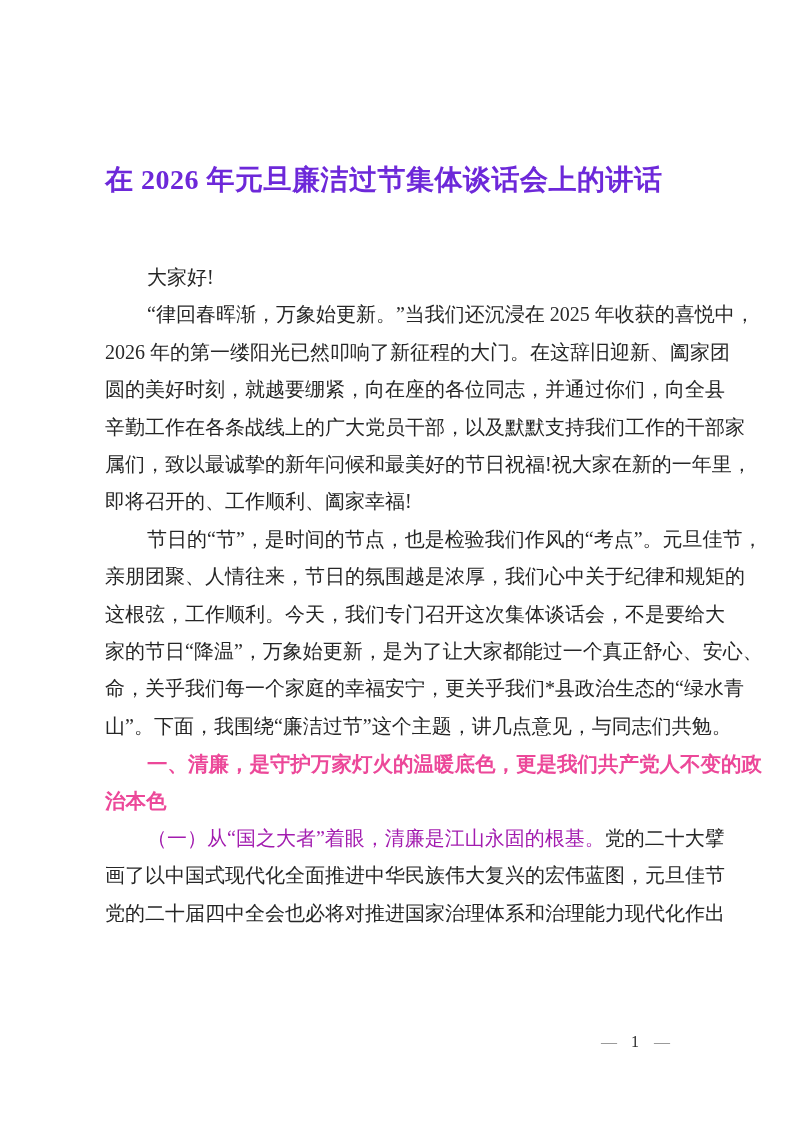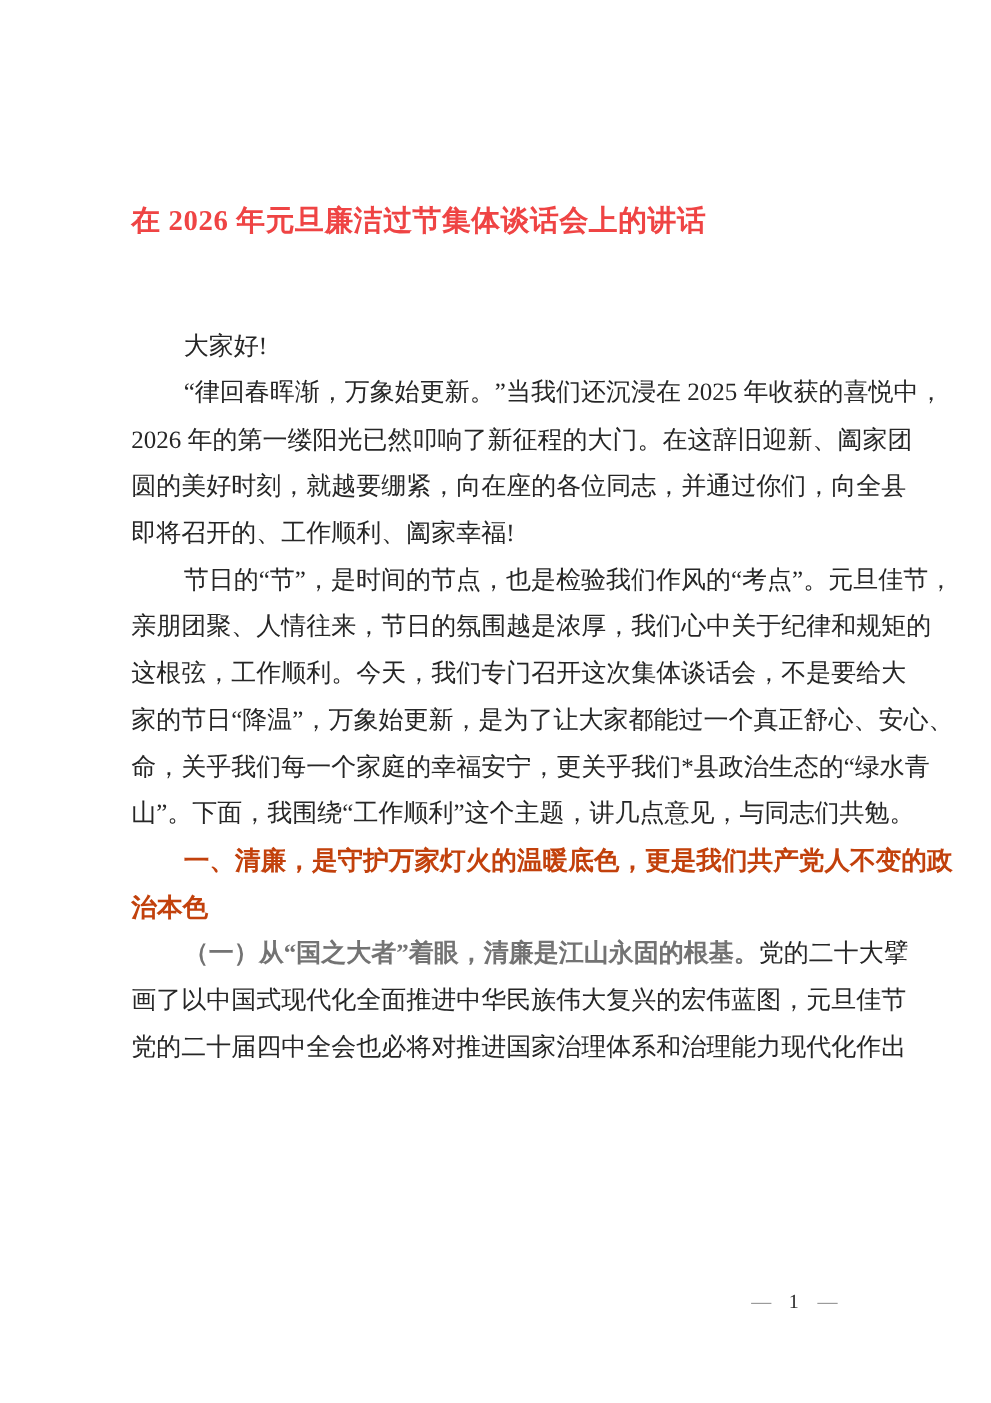"在 2026 年元旦廉洁过节集体谈话会上的讲话" .doc-title { color: #ef4444 -> #6d28d9; font-size: 23px -> 28px }
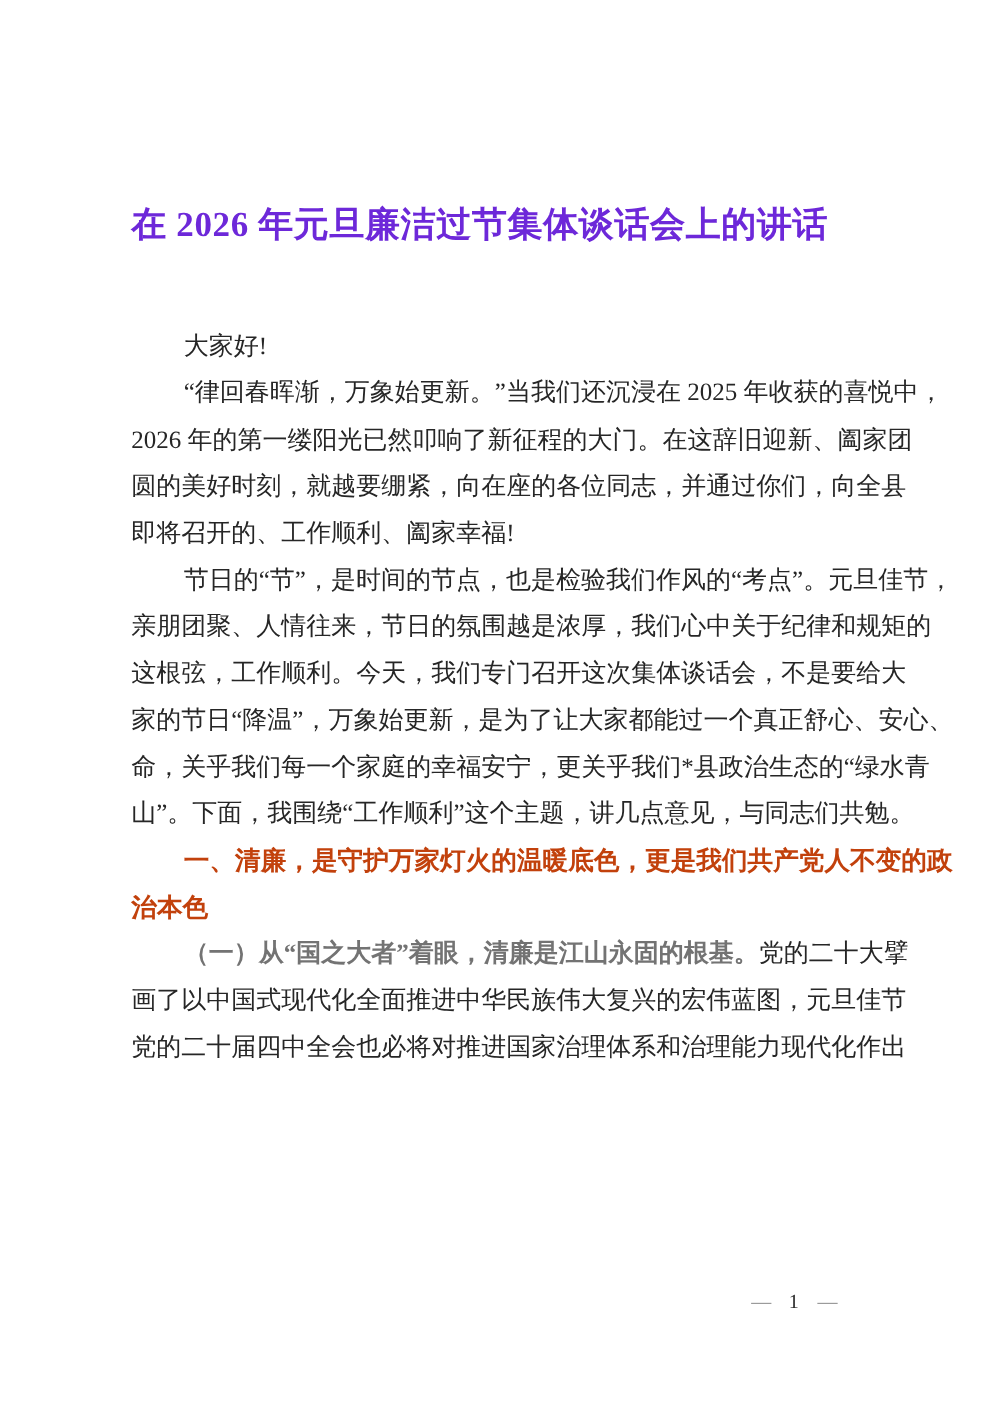"辛勤工作在各条战线上的广大党员干部，以及默默支持我们工作的干部家" div.line { html: none -> <div>辛勤工作在各条战线上的广大党员干部，以及默默支持我们工作的干部家</div> }
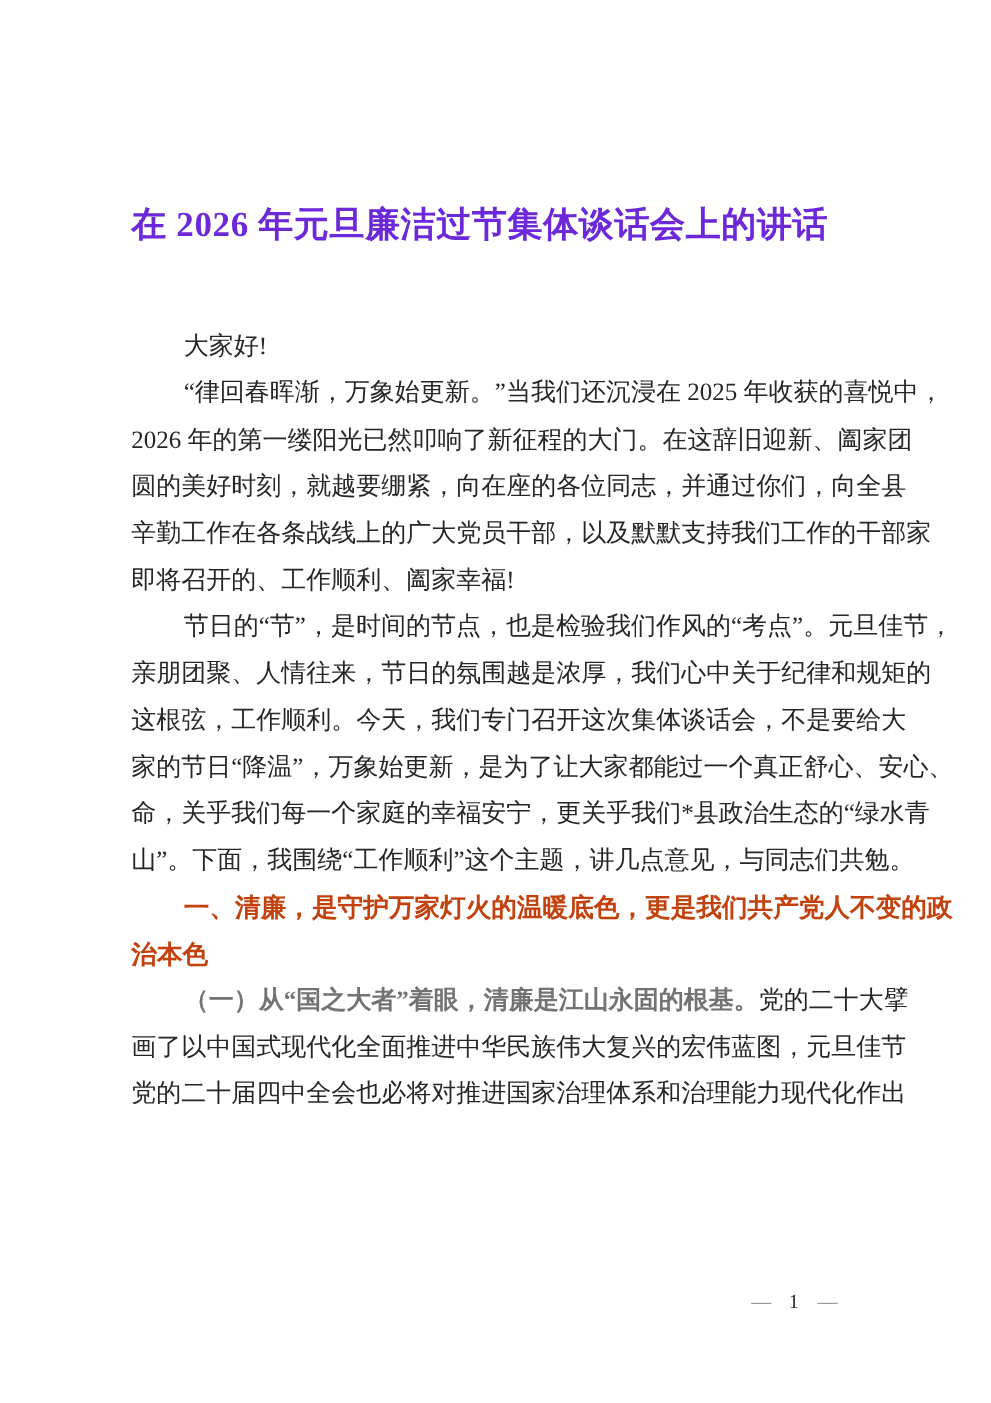"属们，致以最诚挚的新年问候和最美好的节日祝福!祝大家在新的一年里，" div.line { html: none -> <div>属们，致以最诚挚的新年问候和最美好的节日祝福!祝大家在新的一年里，</div> }
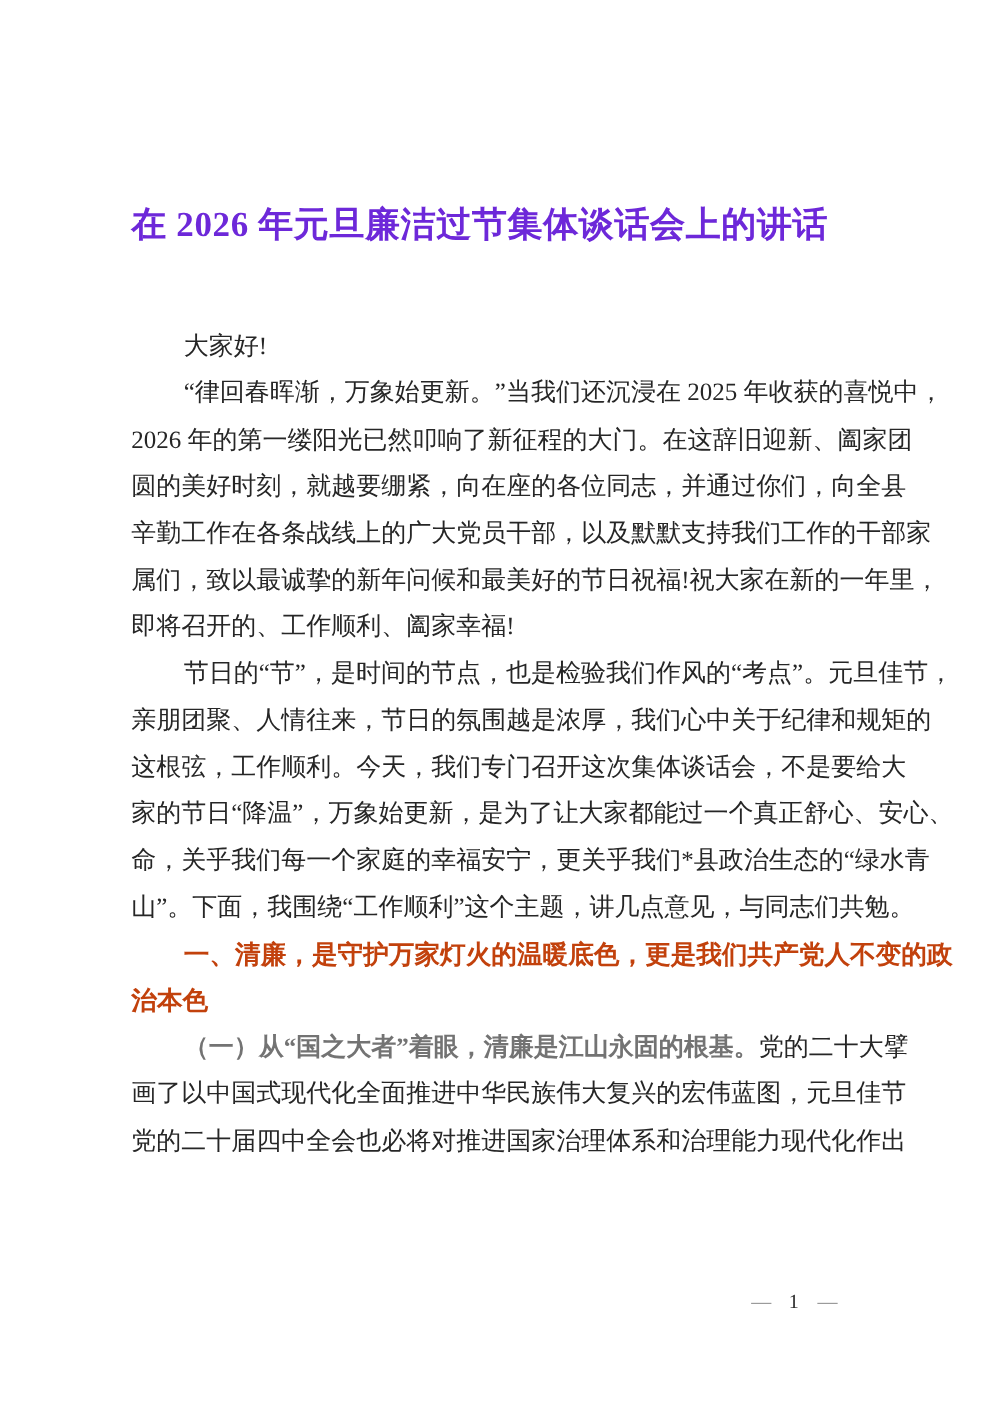"山”。下面，我围绕“工作顺利”这个主题，讲几点意见，与同志们共勉。" div.line { text: 工作顺利 -> 廉洁过节 }
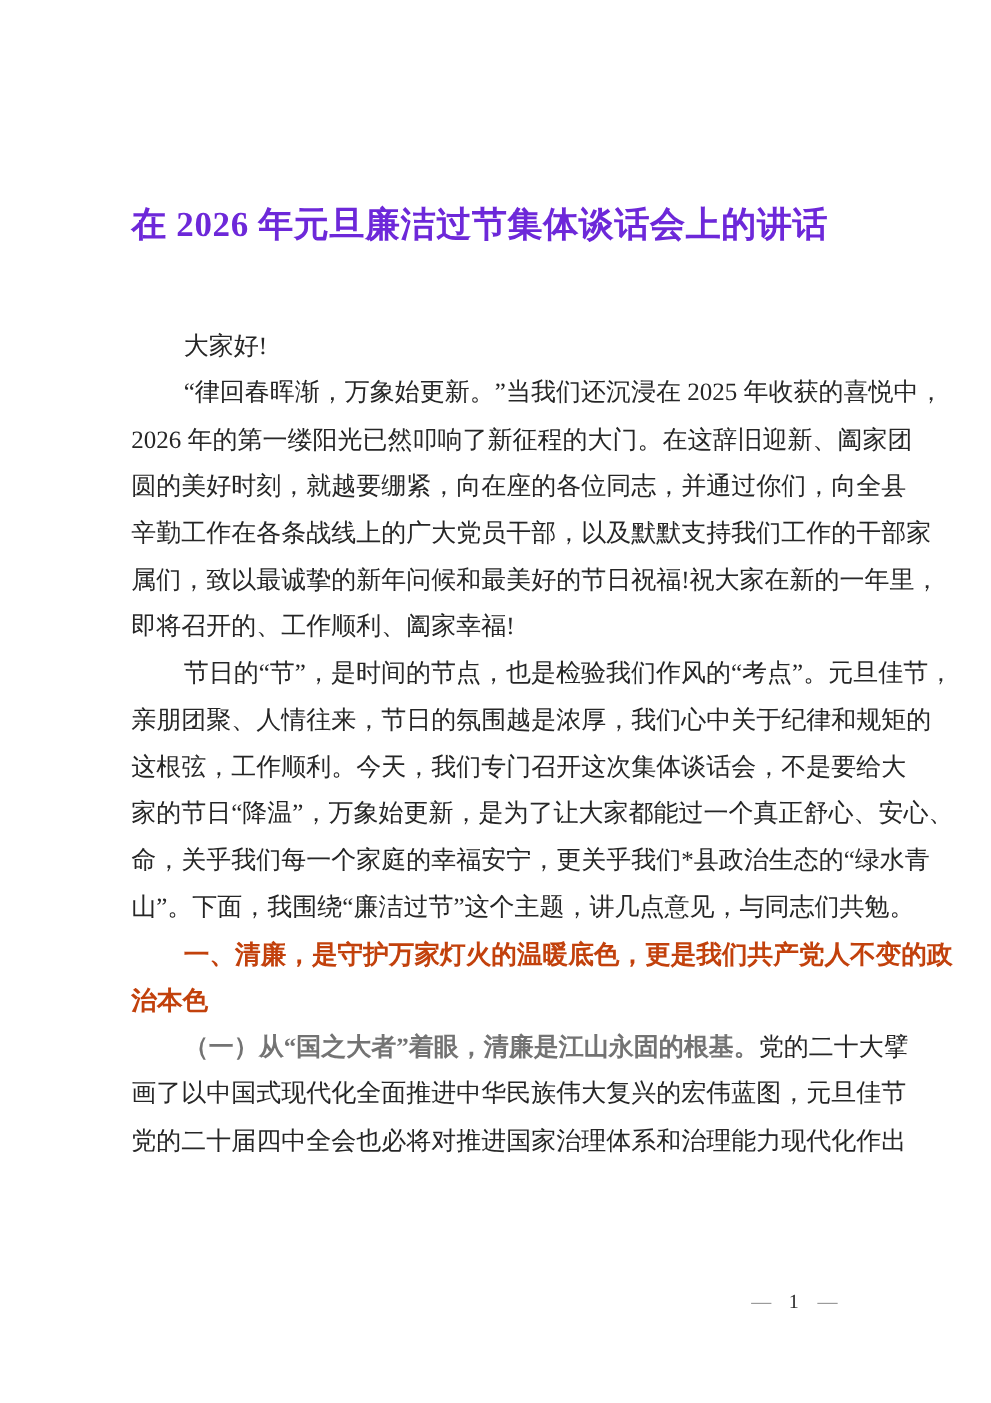"一、清廉，是守护万家灯火的温暖底色，更是我们共产党人不变的政" .line.heading { color: #c2410c -> #ec4899 }
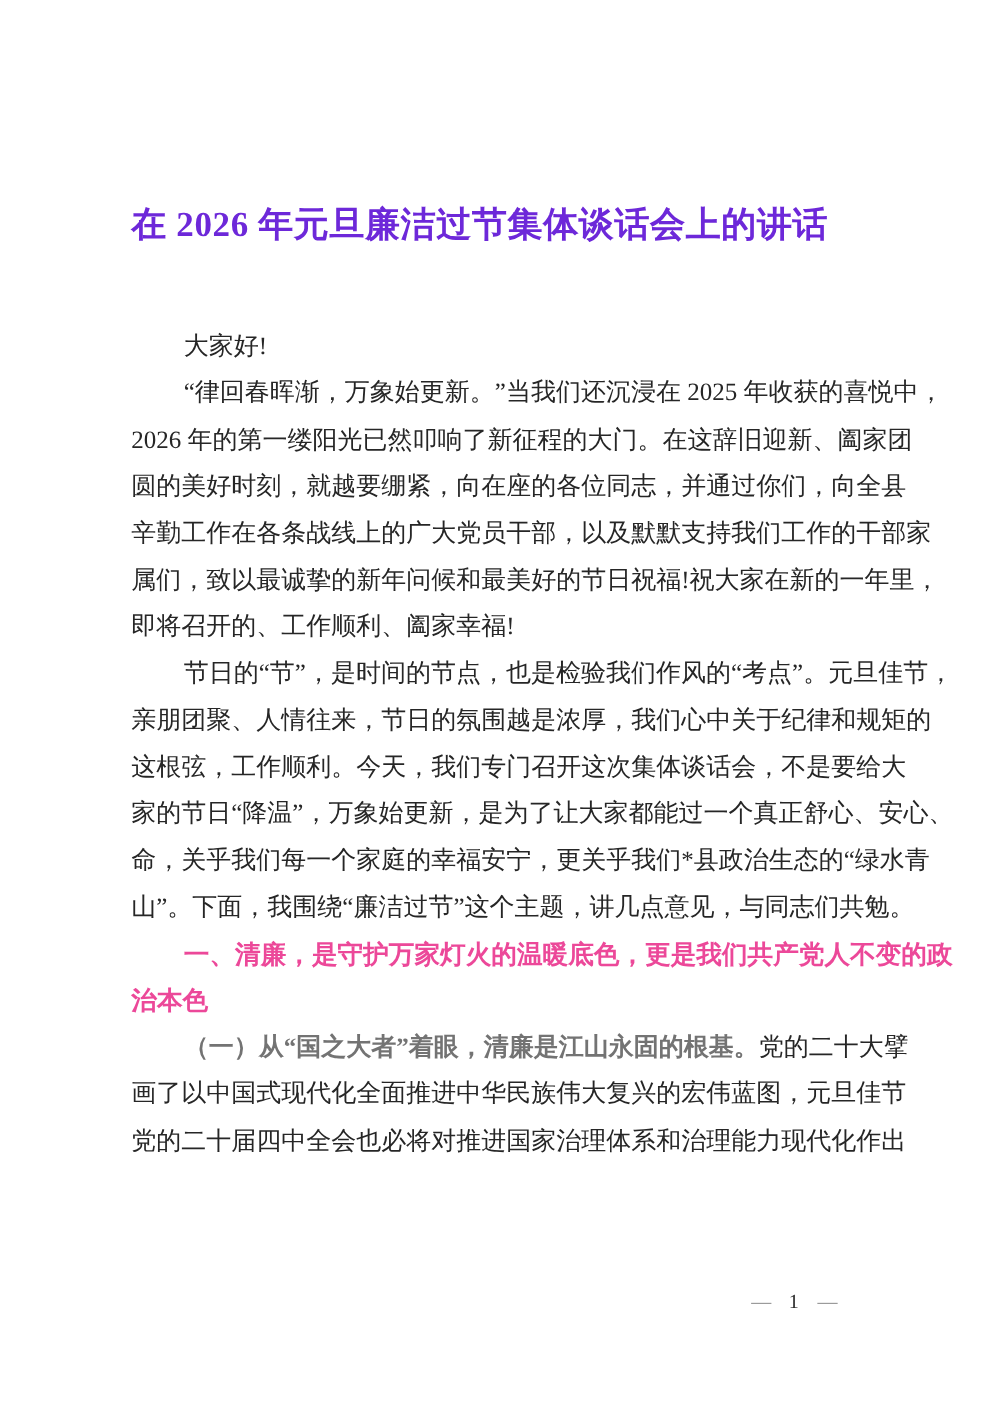"（一）从“国之大者”着眼，清廉是江山永固的根基。" .lead { color: #737373 -> #a21caf; font-weight: bold -> normal }
